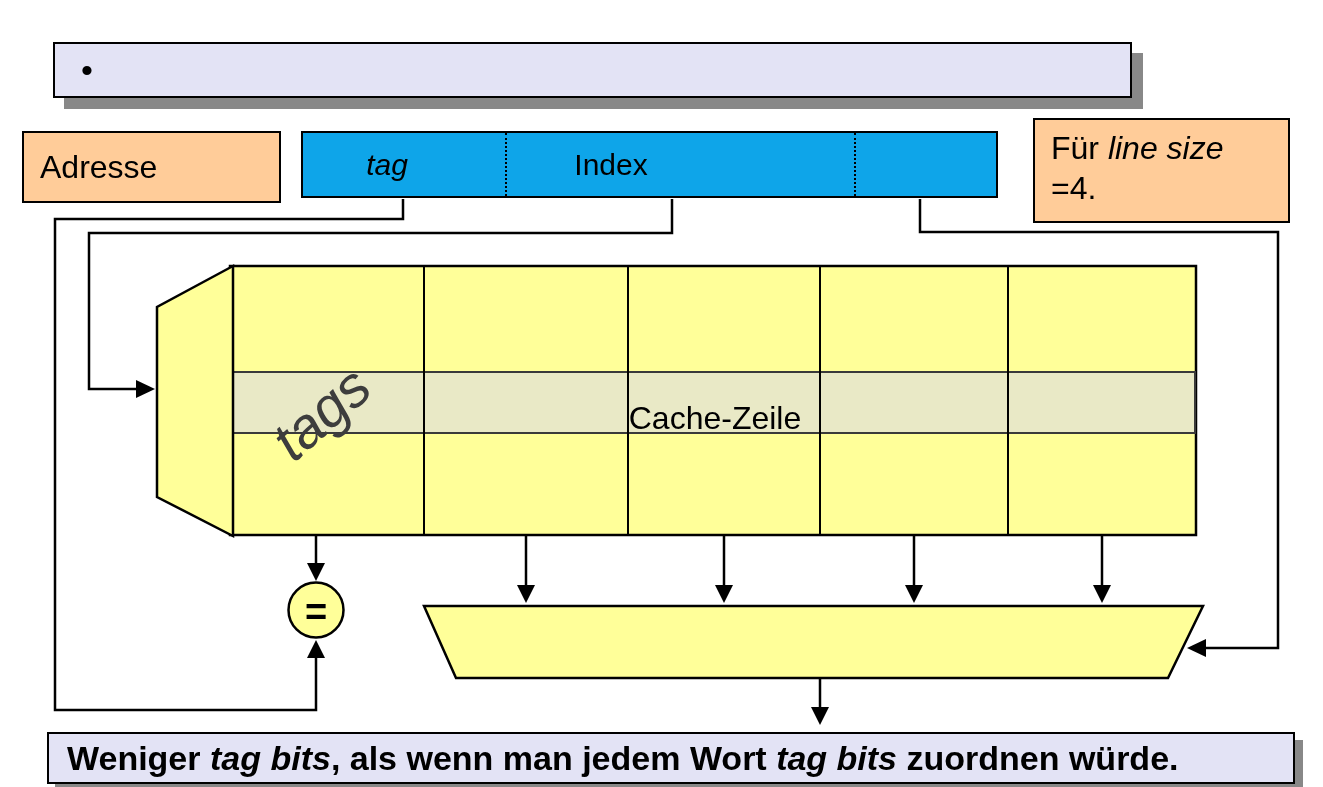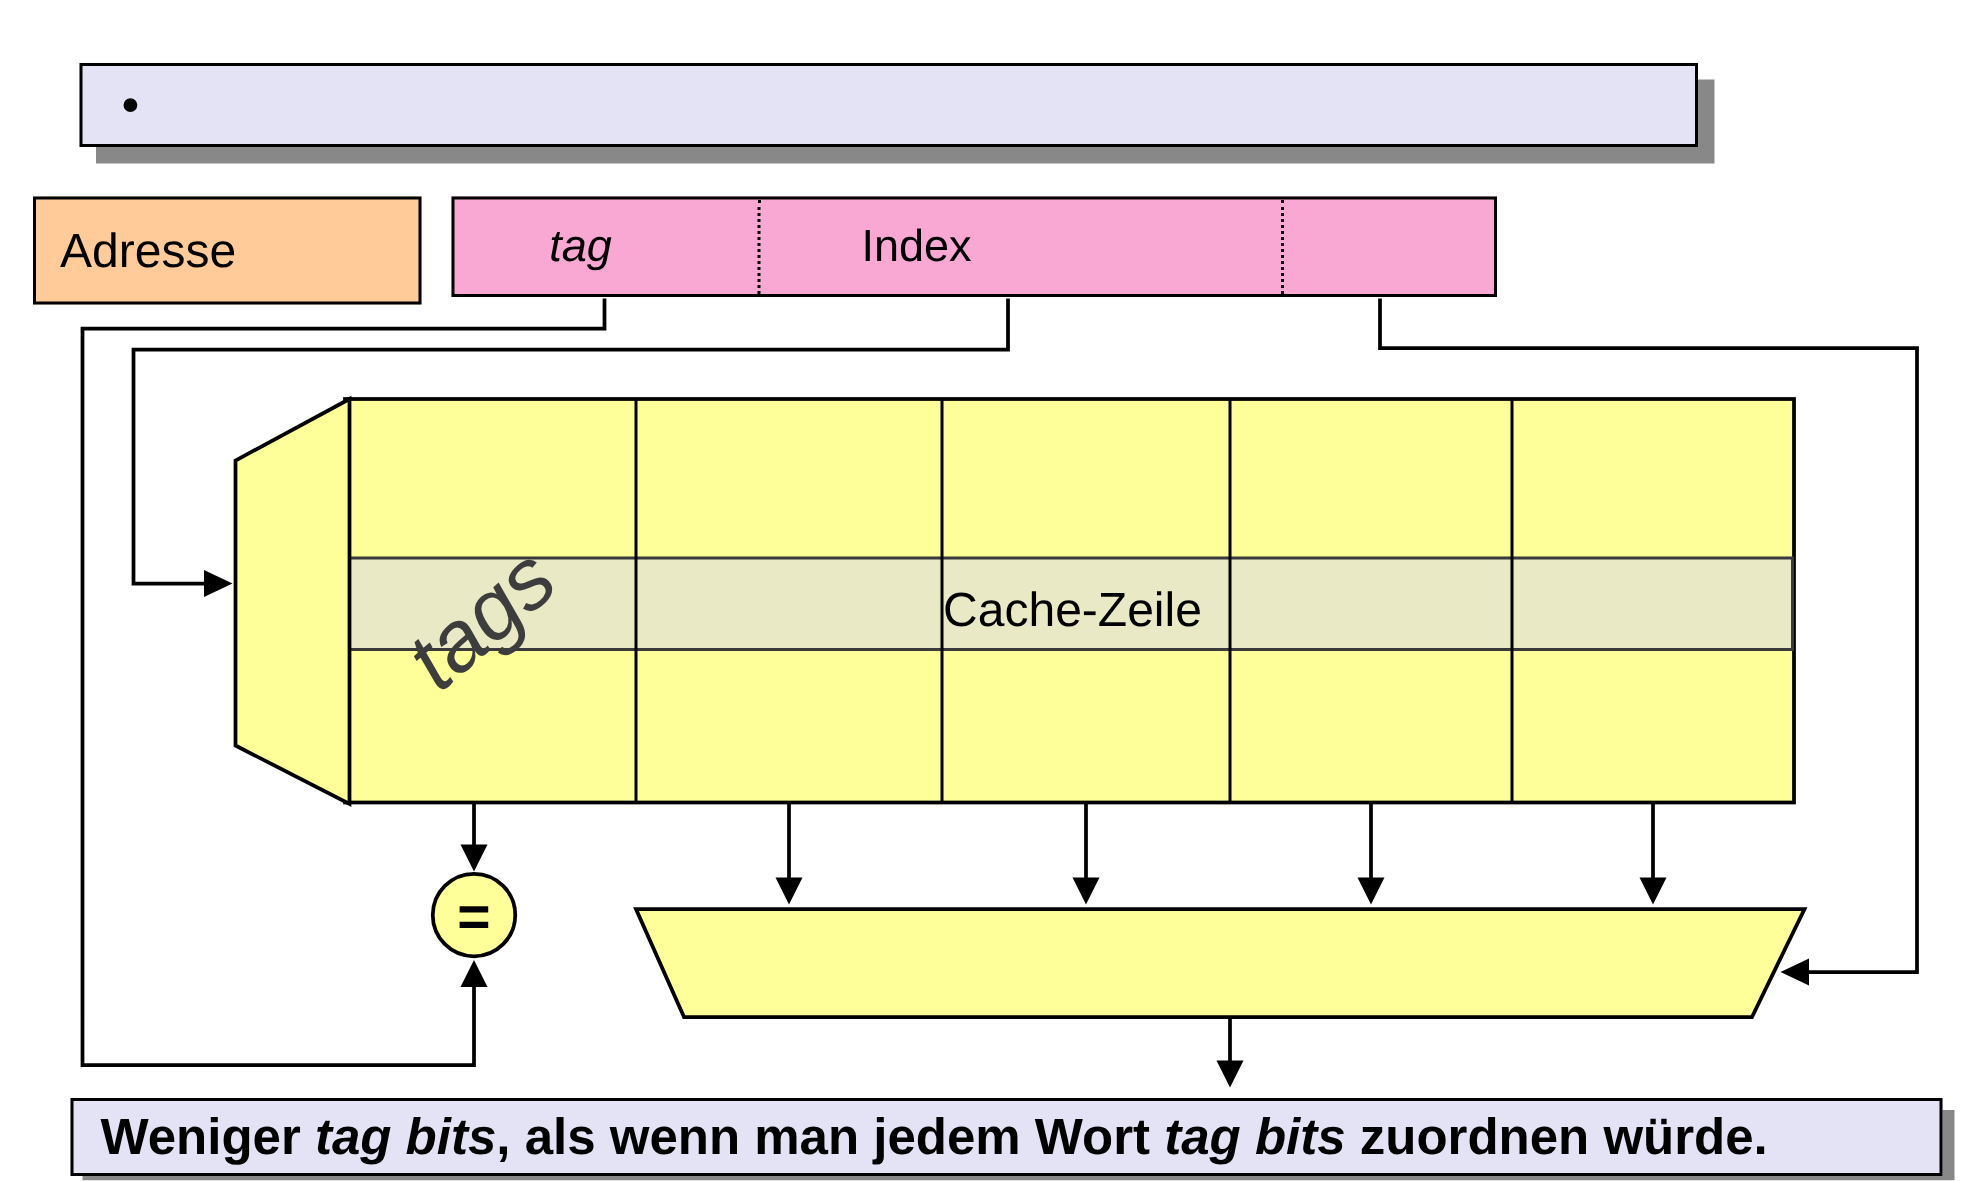"tag" .yellowbar { background: #f9a8d4 -> #0ea5e9 }
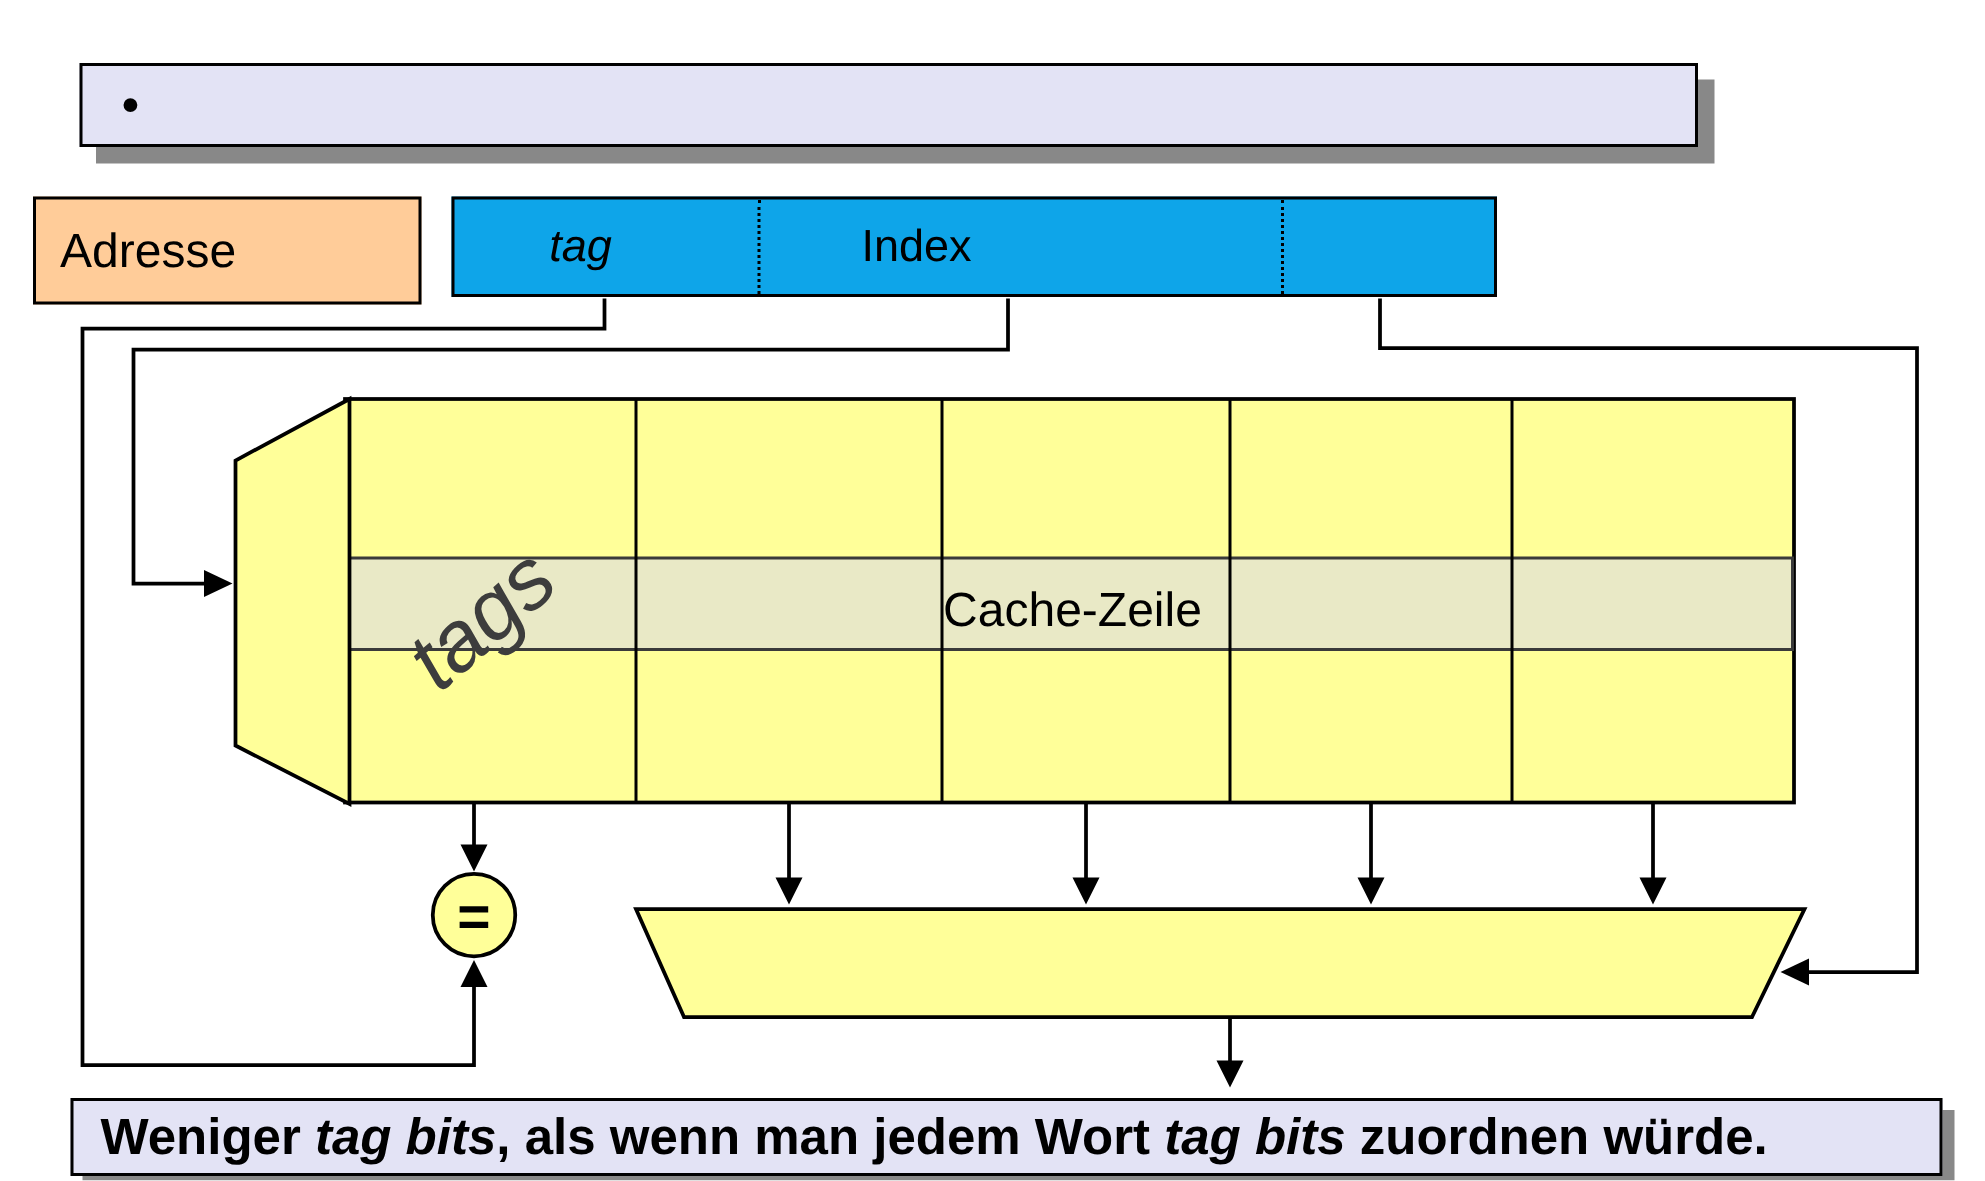"Für line size" div.box { html: none -> <div> <span><span>Für </span><span>line size</span></span><br> <span>=4.</span> </div> }
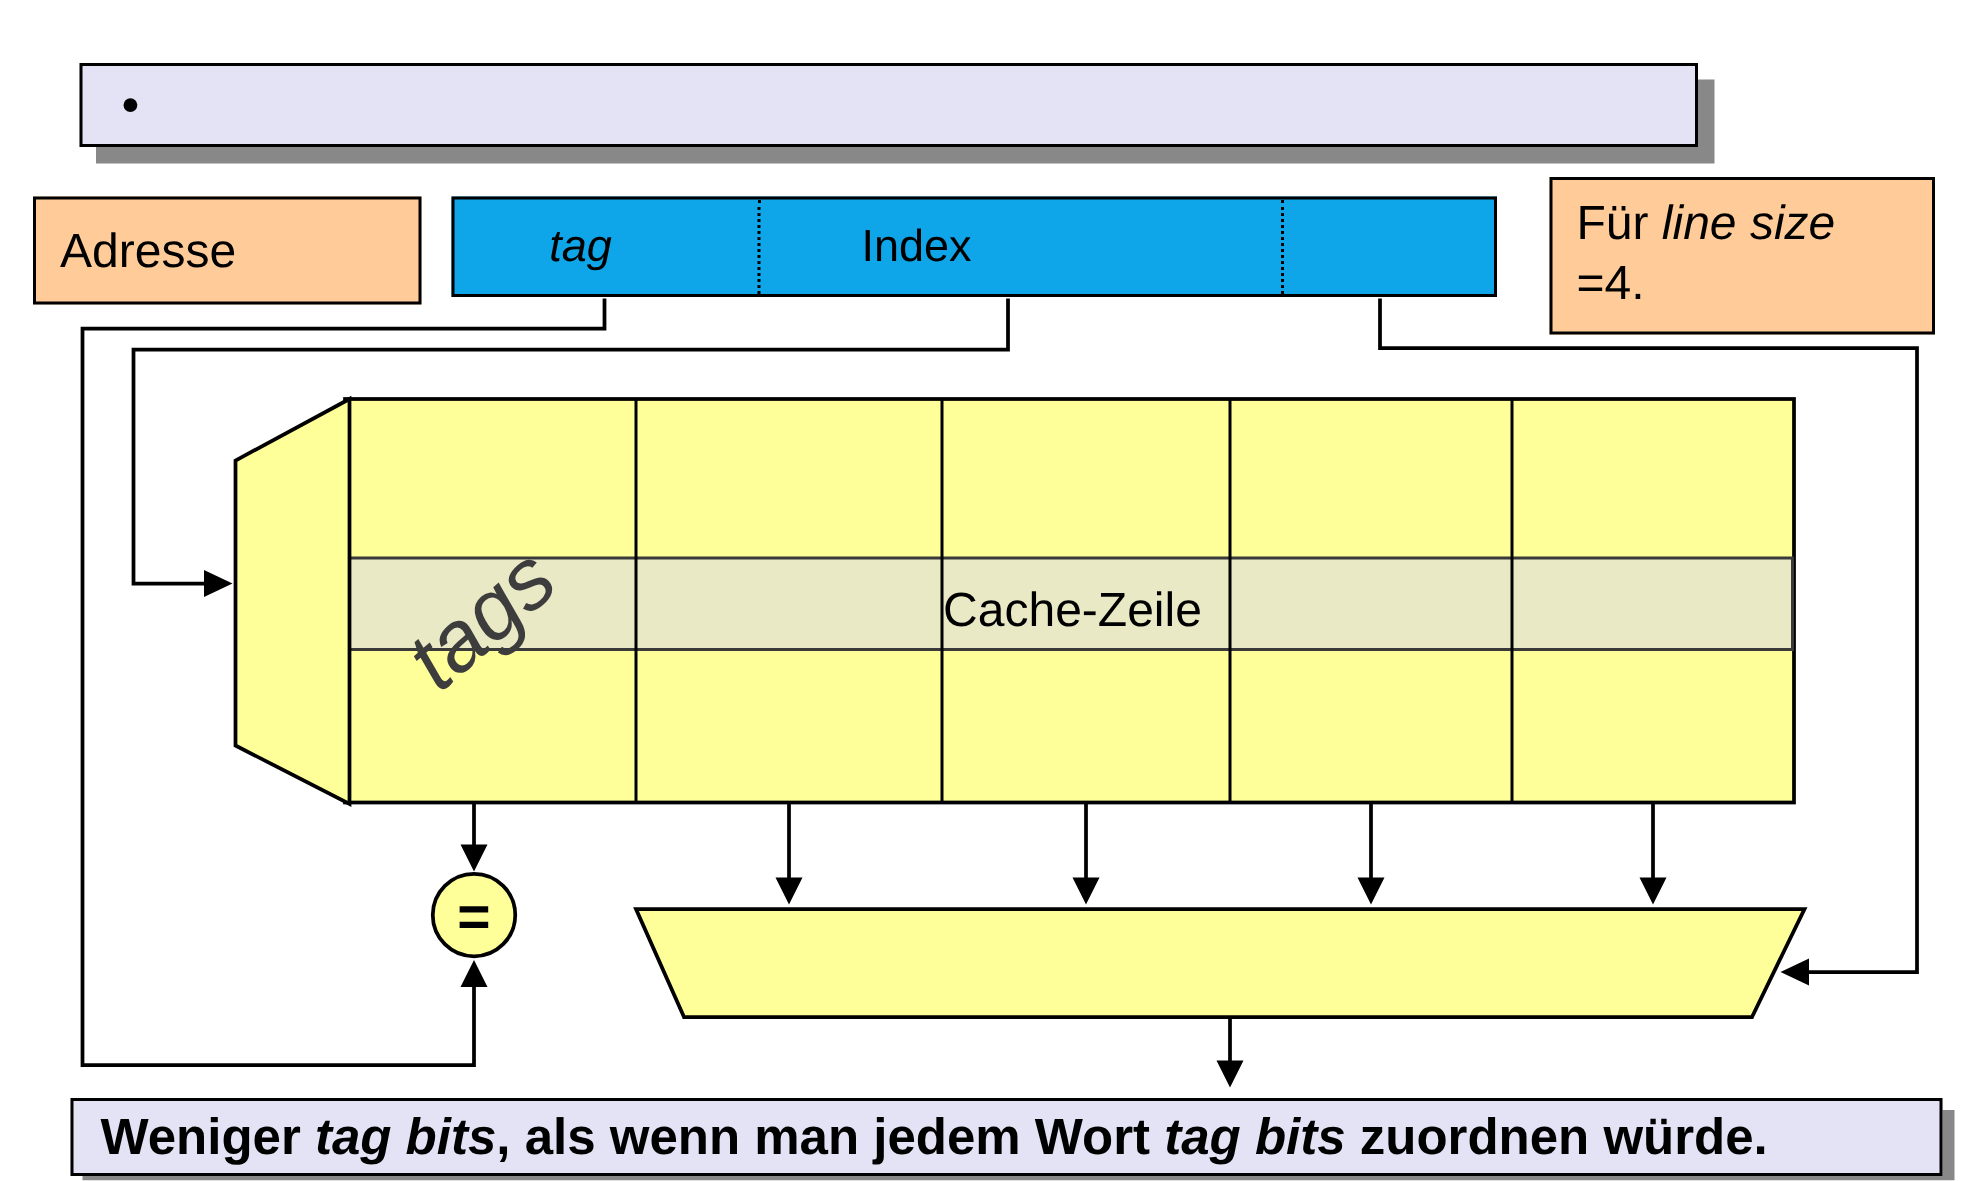"Cache-Zeile" .cache-zeile-label { top: 376px -> 388px }
